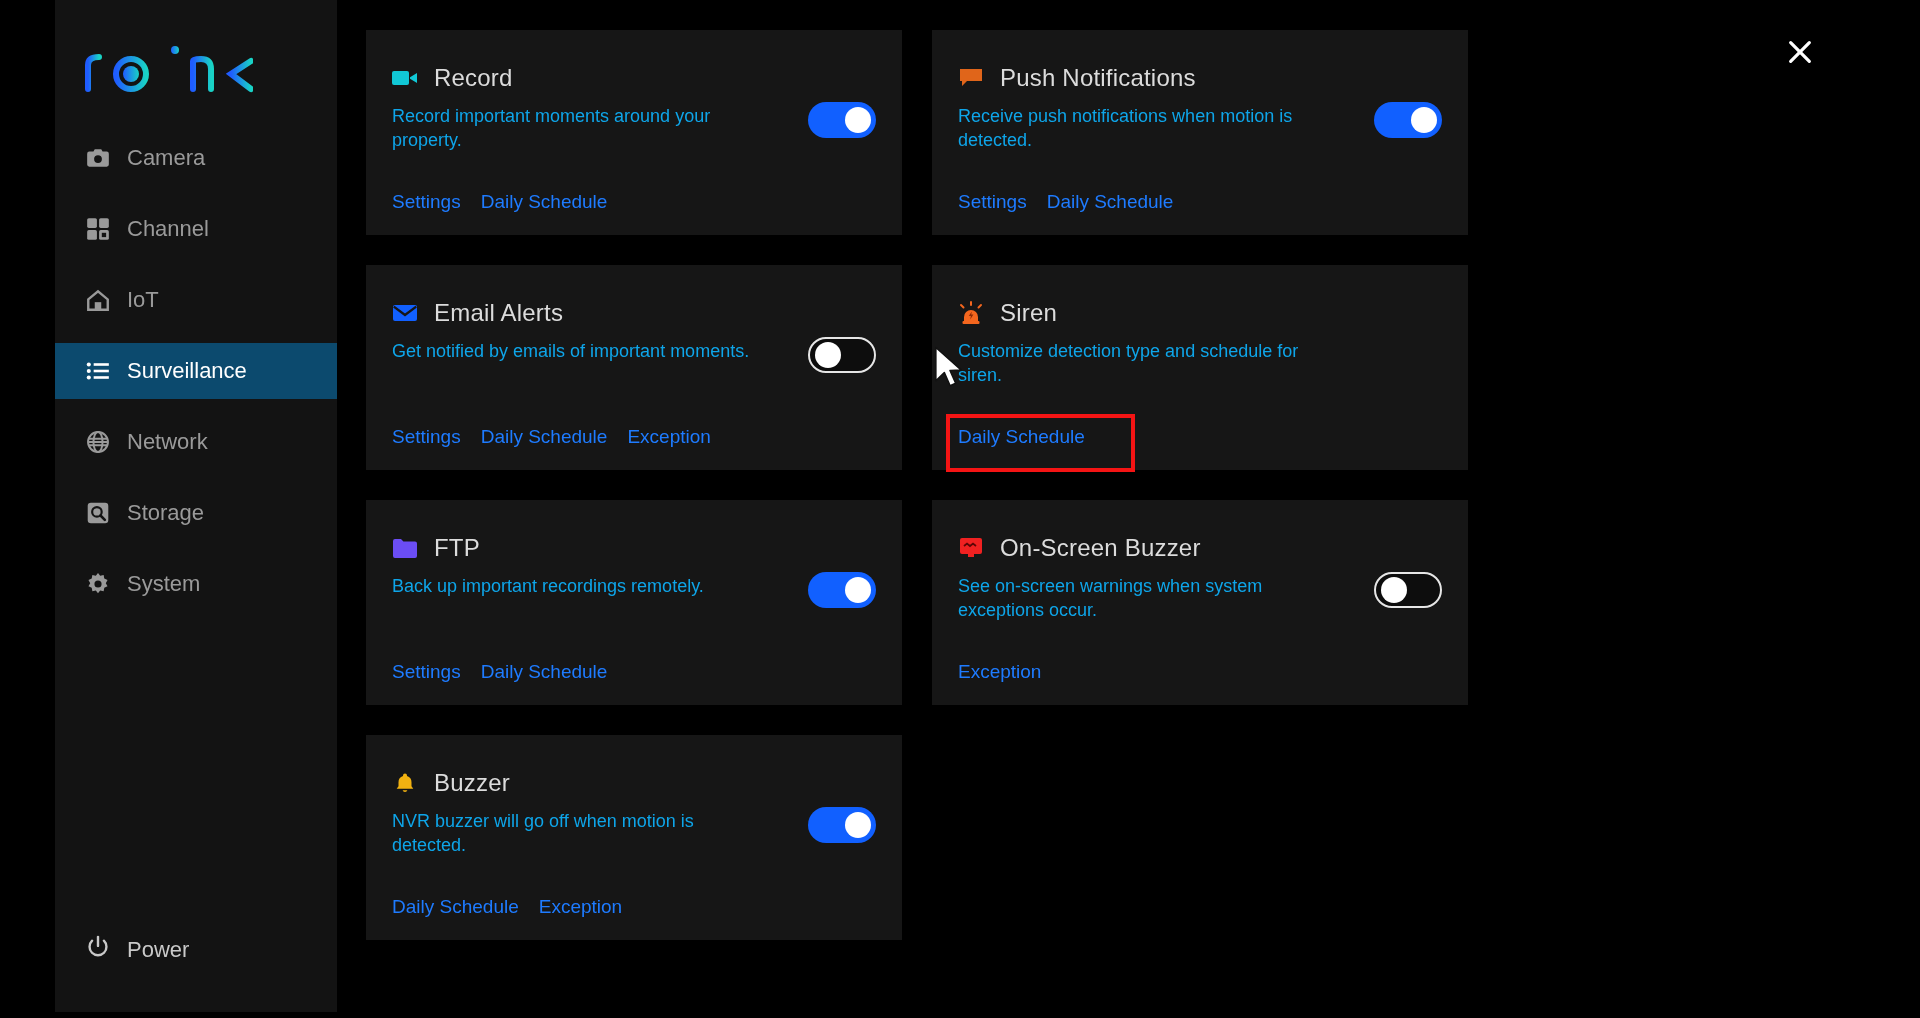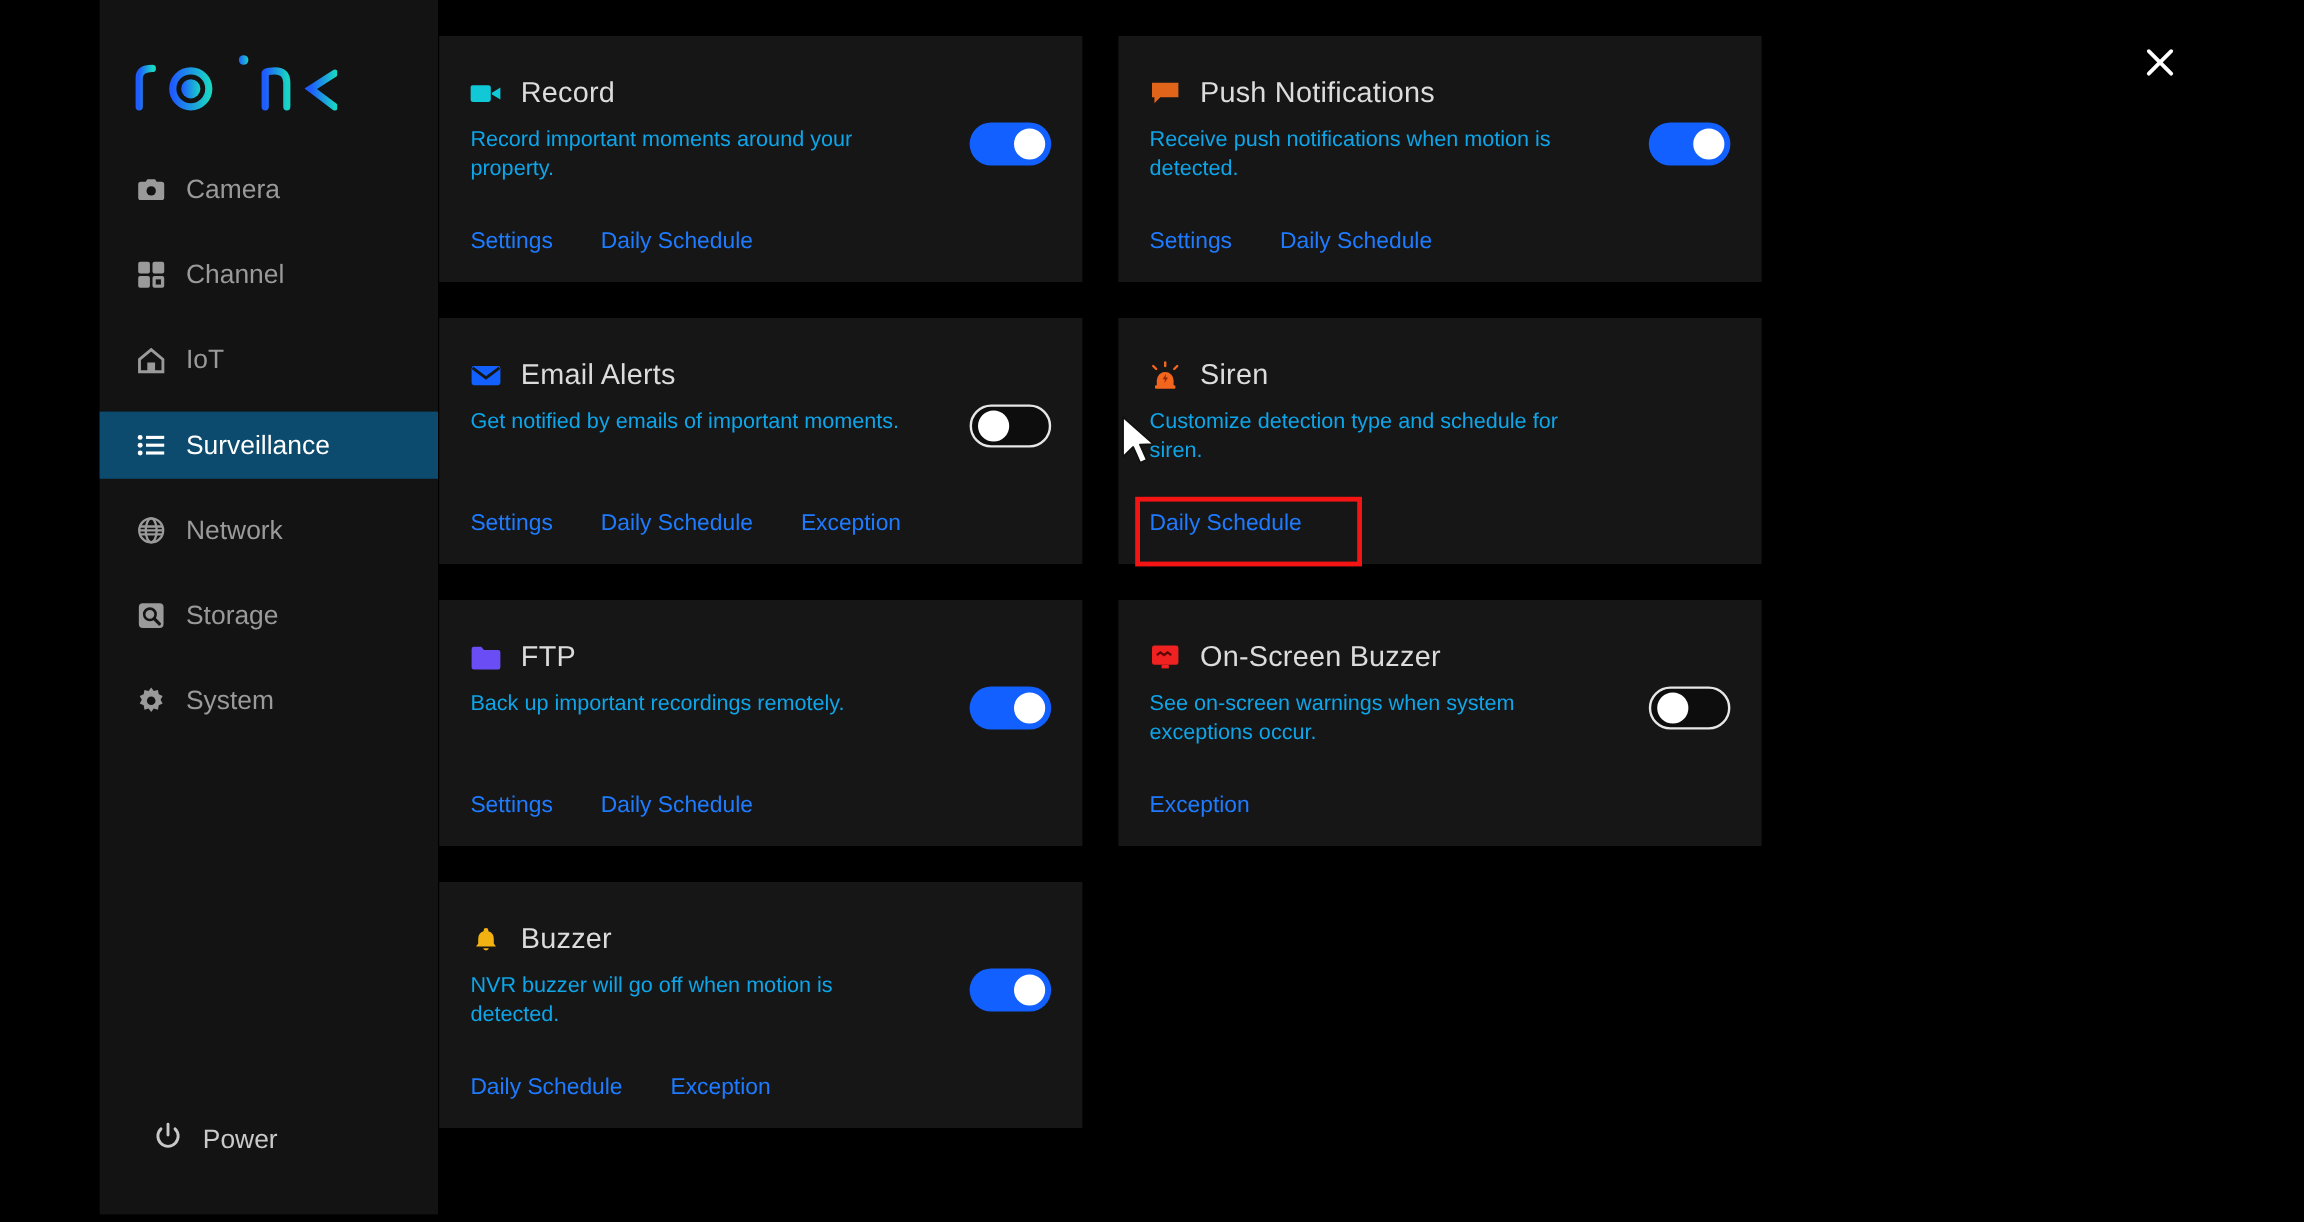"Camera" #sidebar { margin-left: 28px -> none }
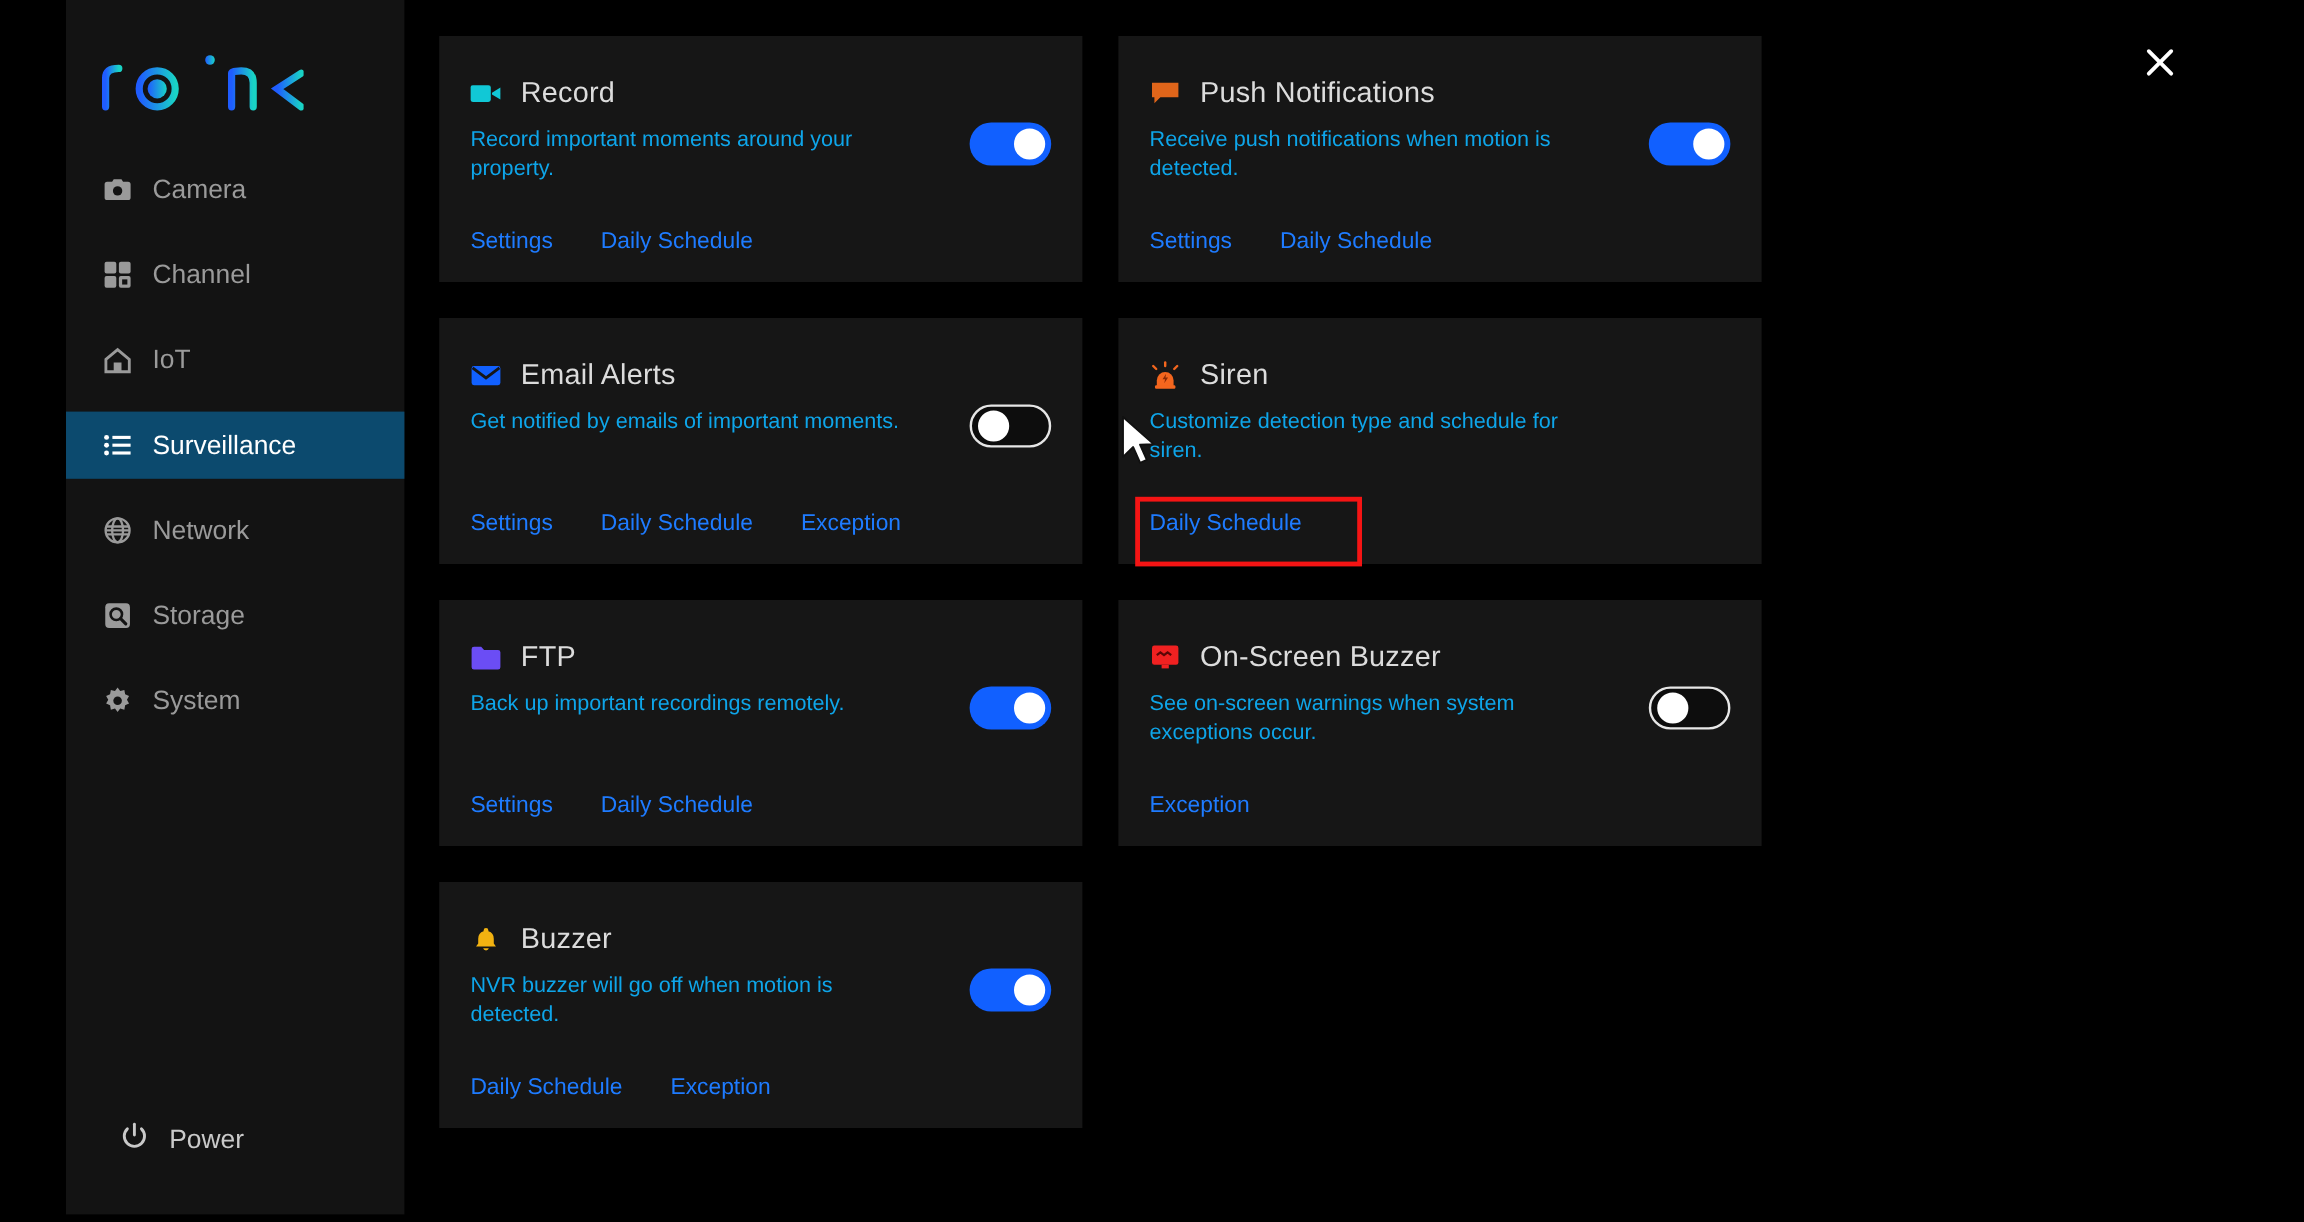"Settings" .card-links { gap: 40px -> 20px }
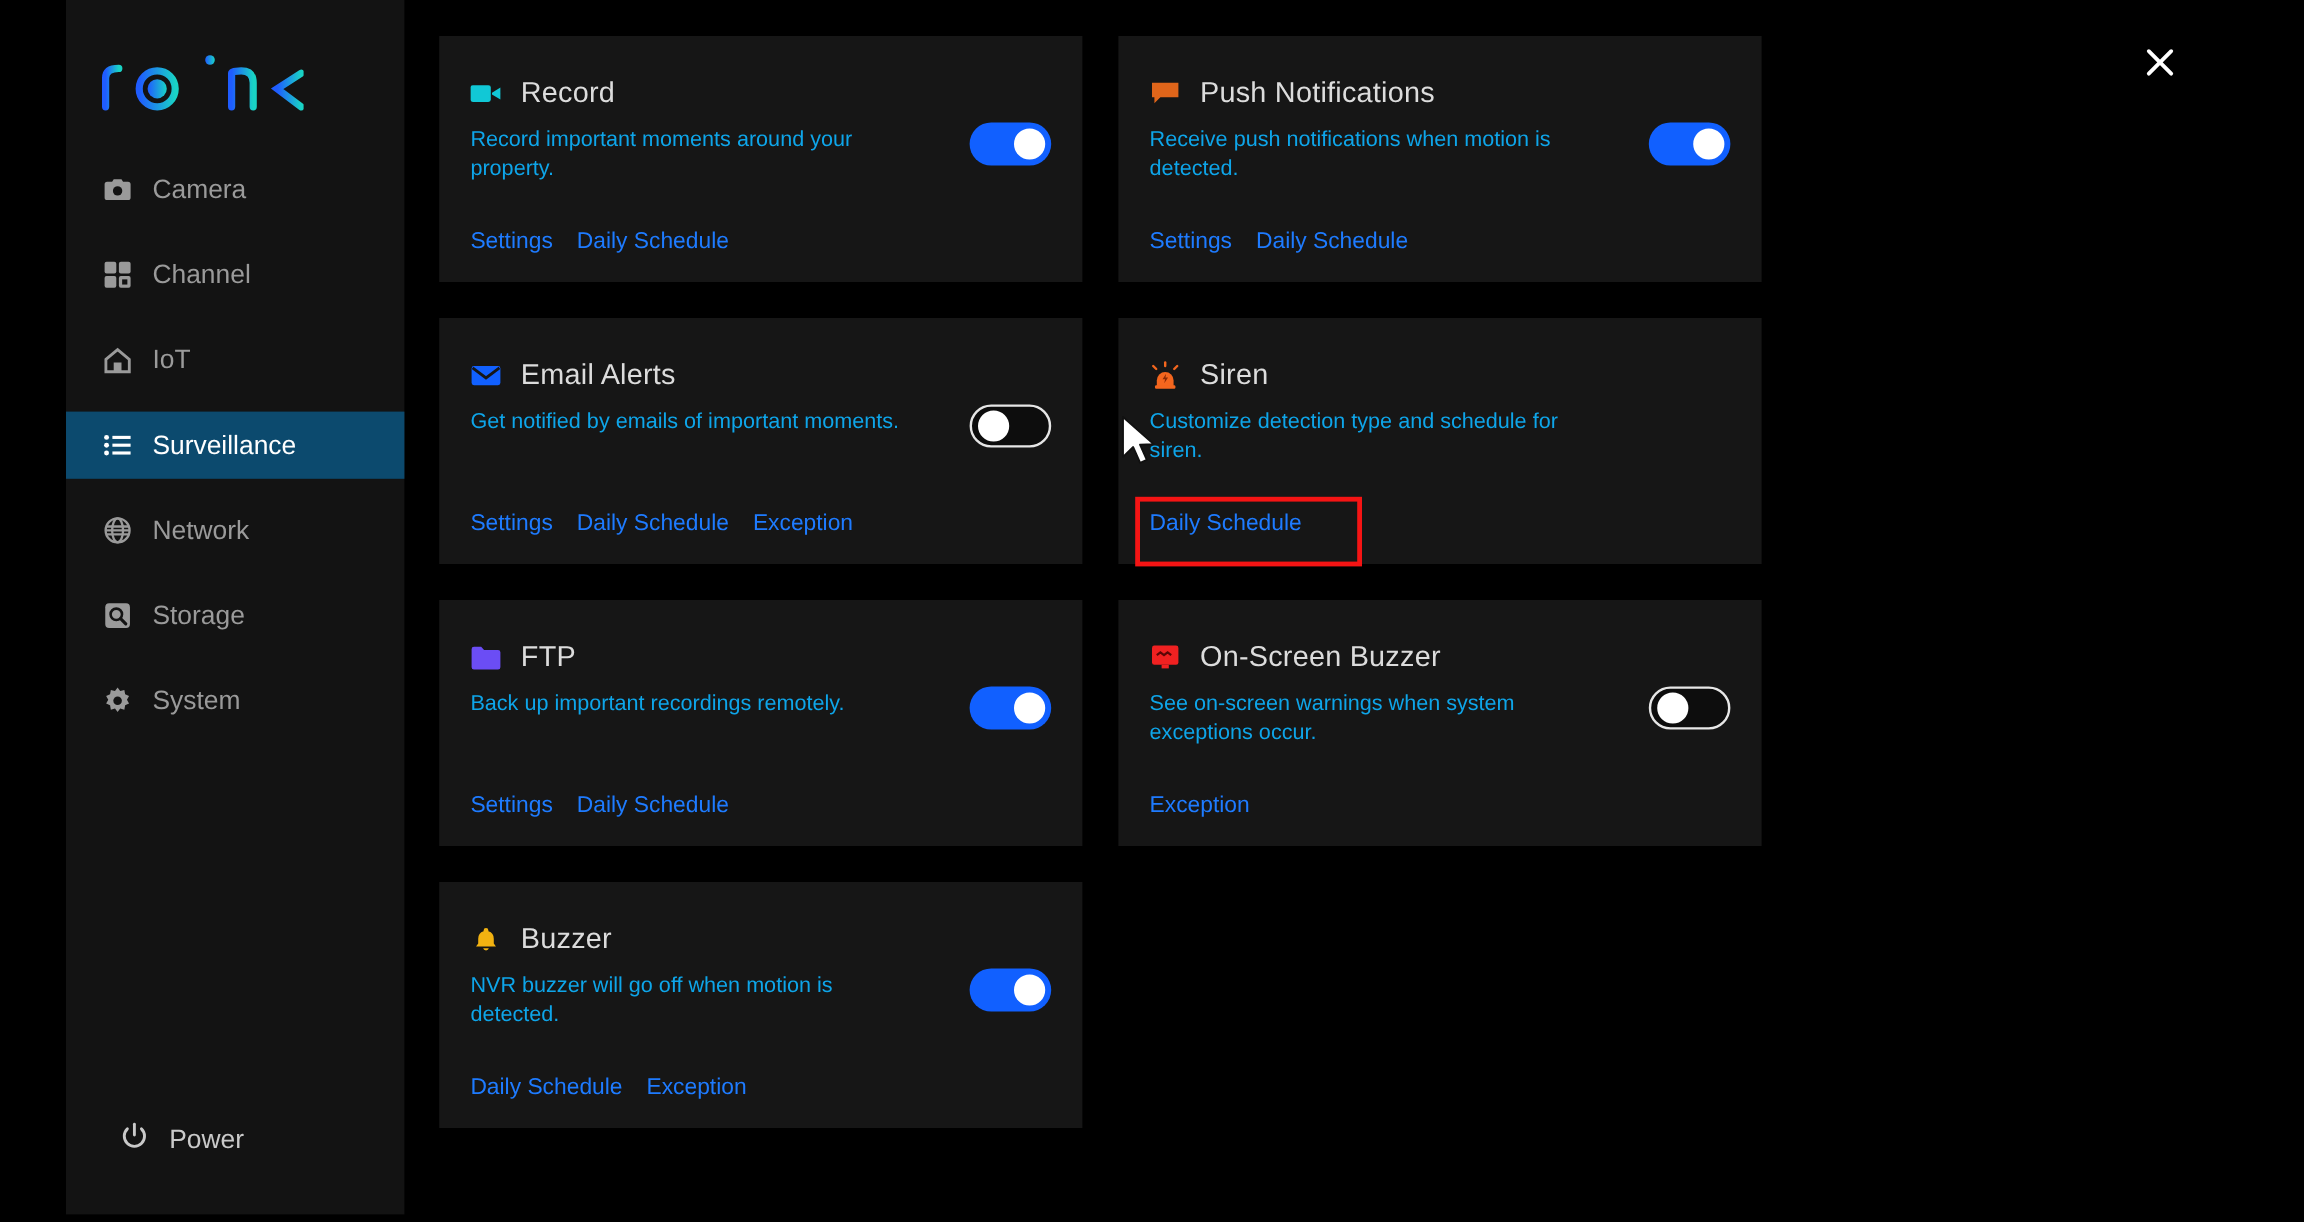"Power" #power-item { padding-left: 44px -> 30px }
